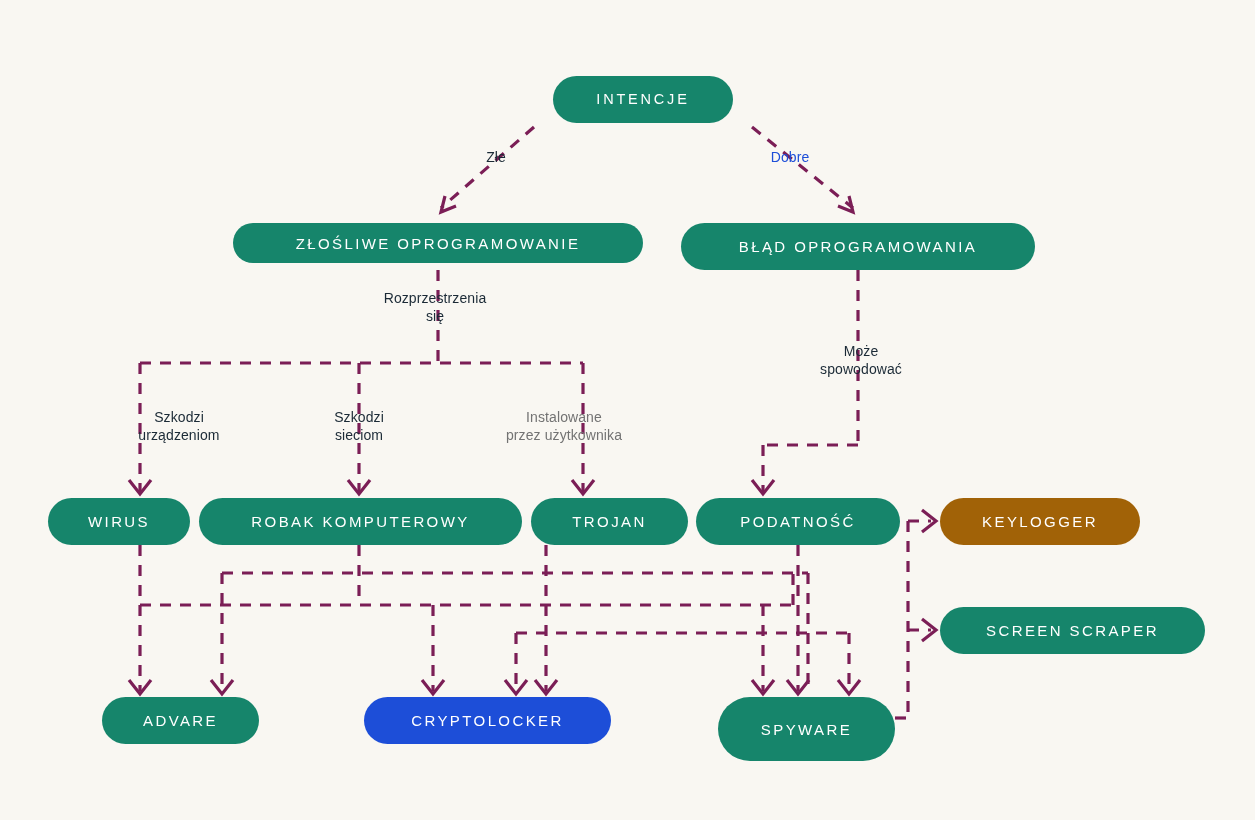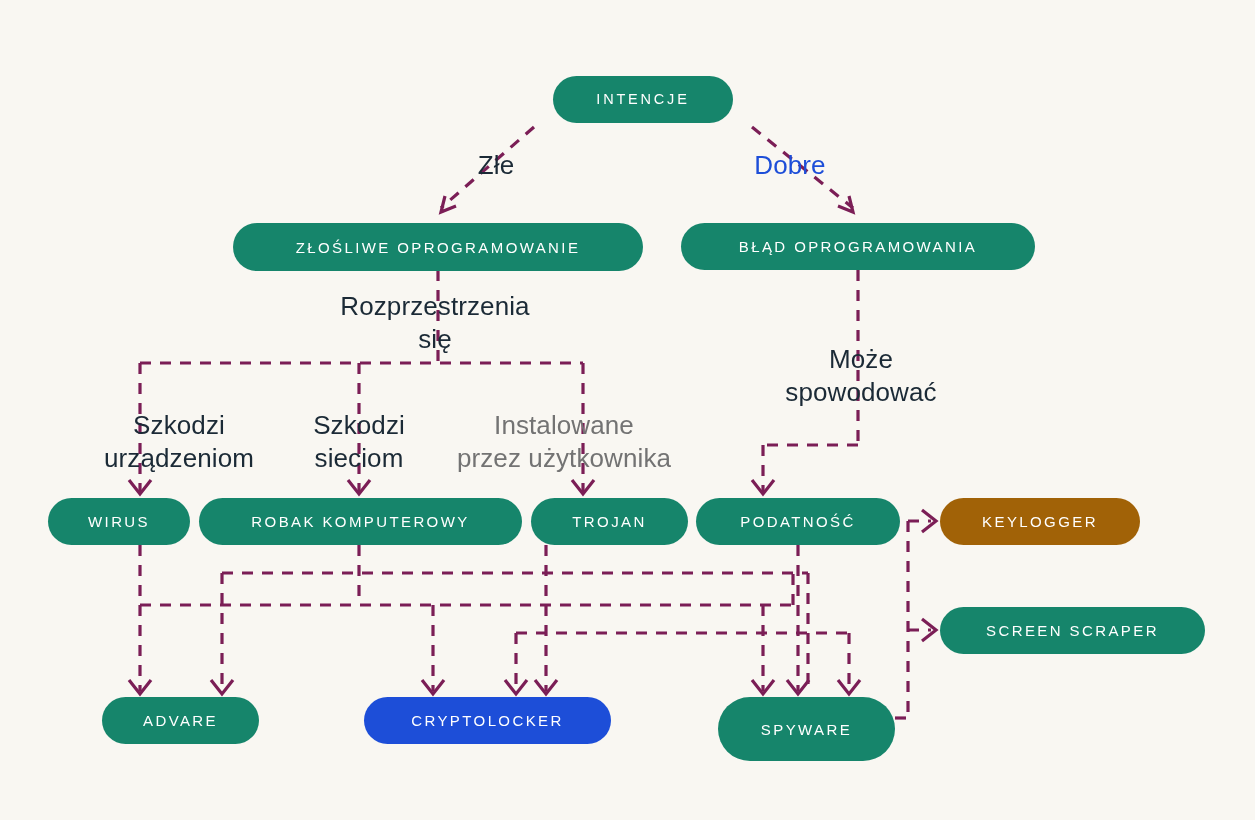"Złe" .edge-label { font-size: 26px -> 14px }
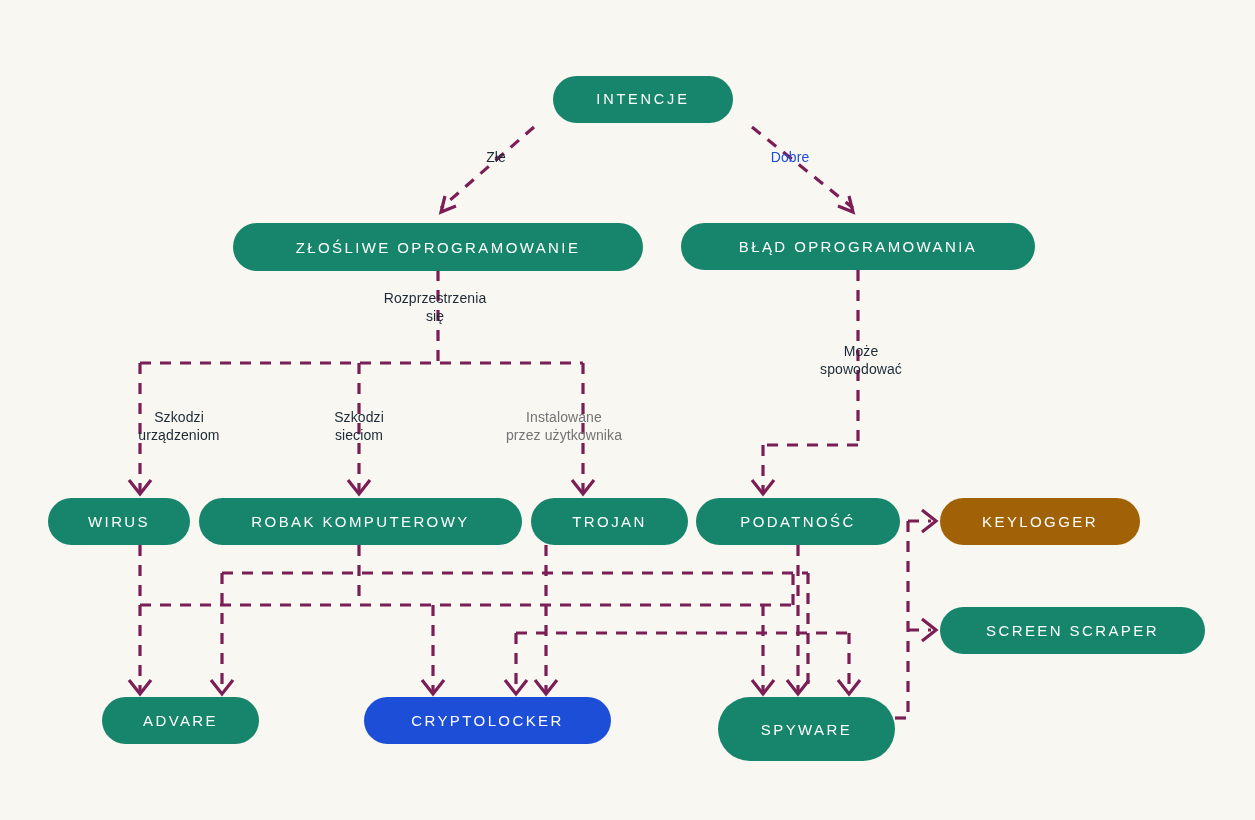"ZŁOŚLIWE OPROGRAMOWANIE" div.node { height: 48px -> 40px }
